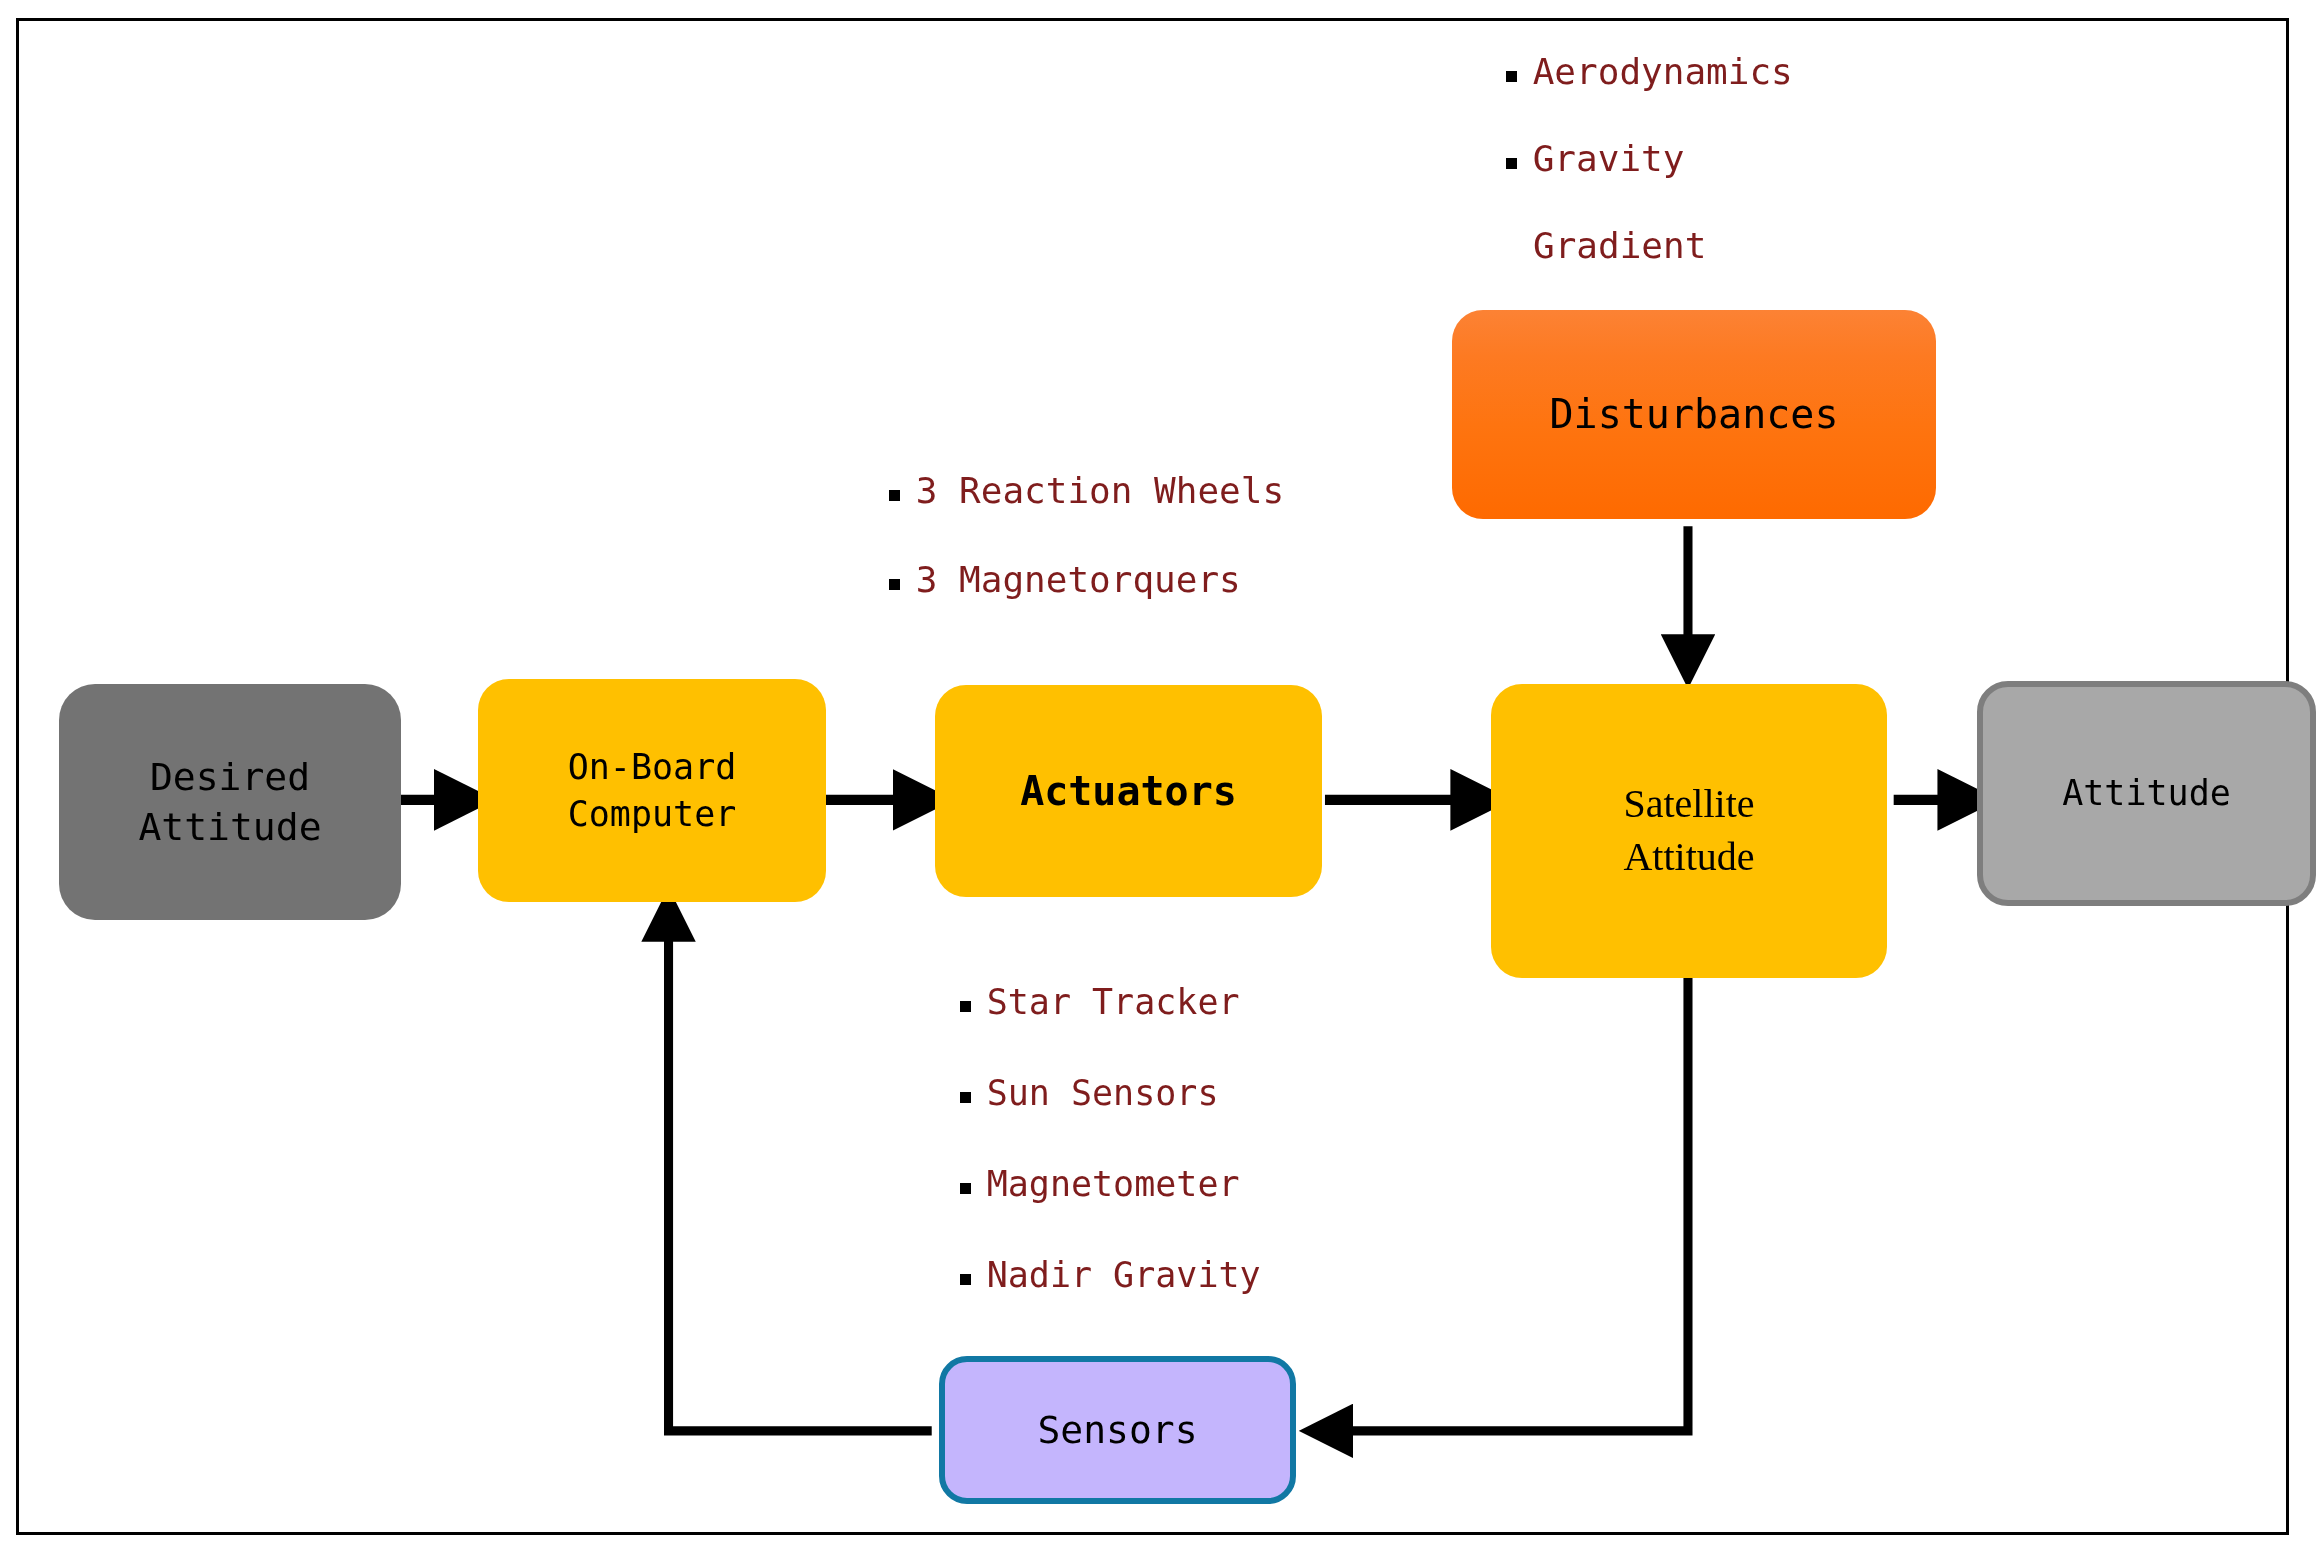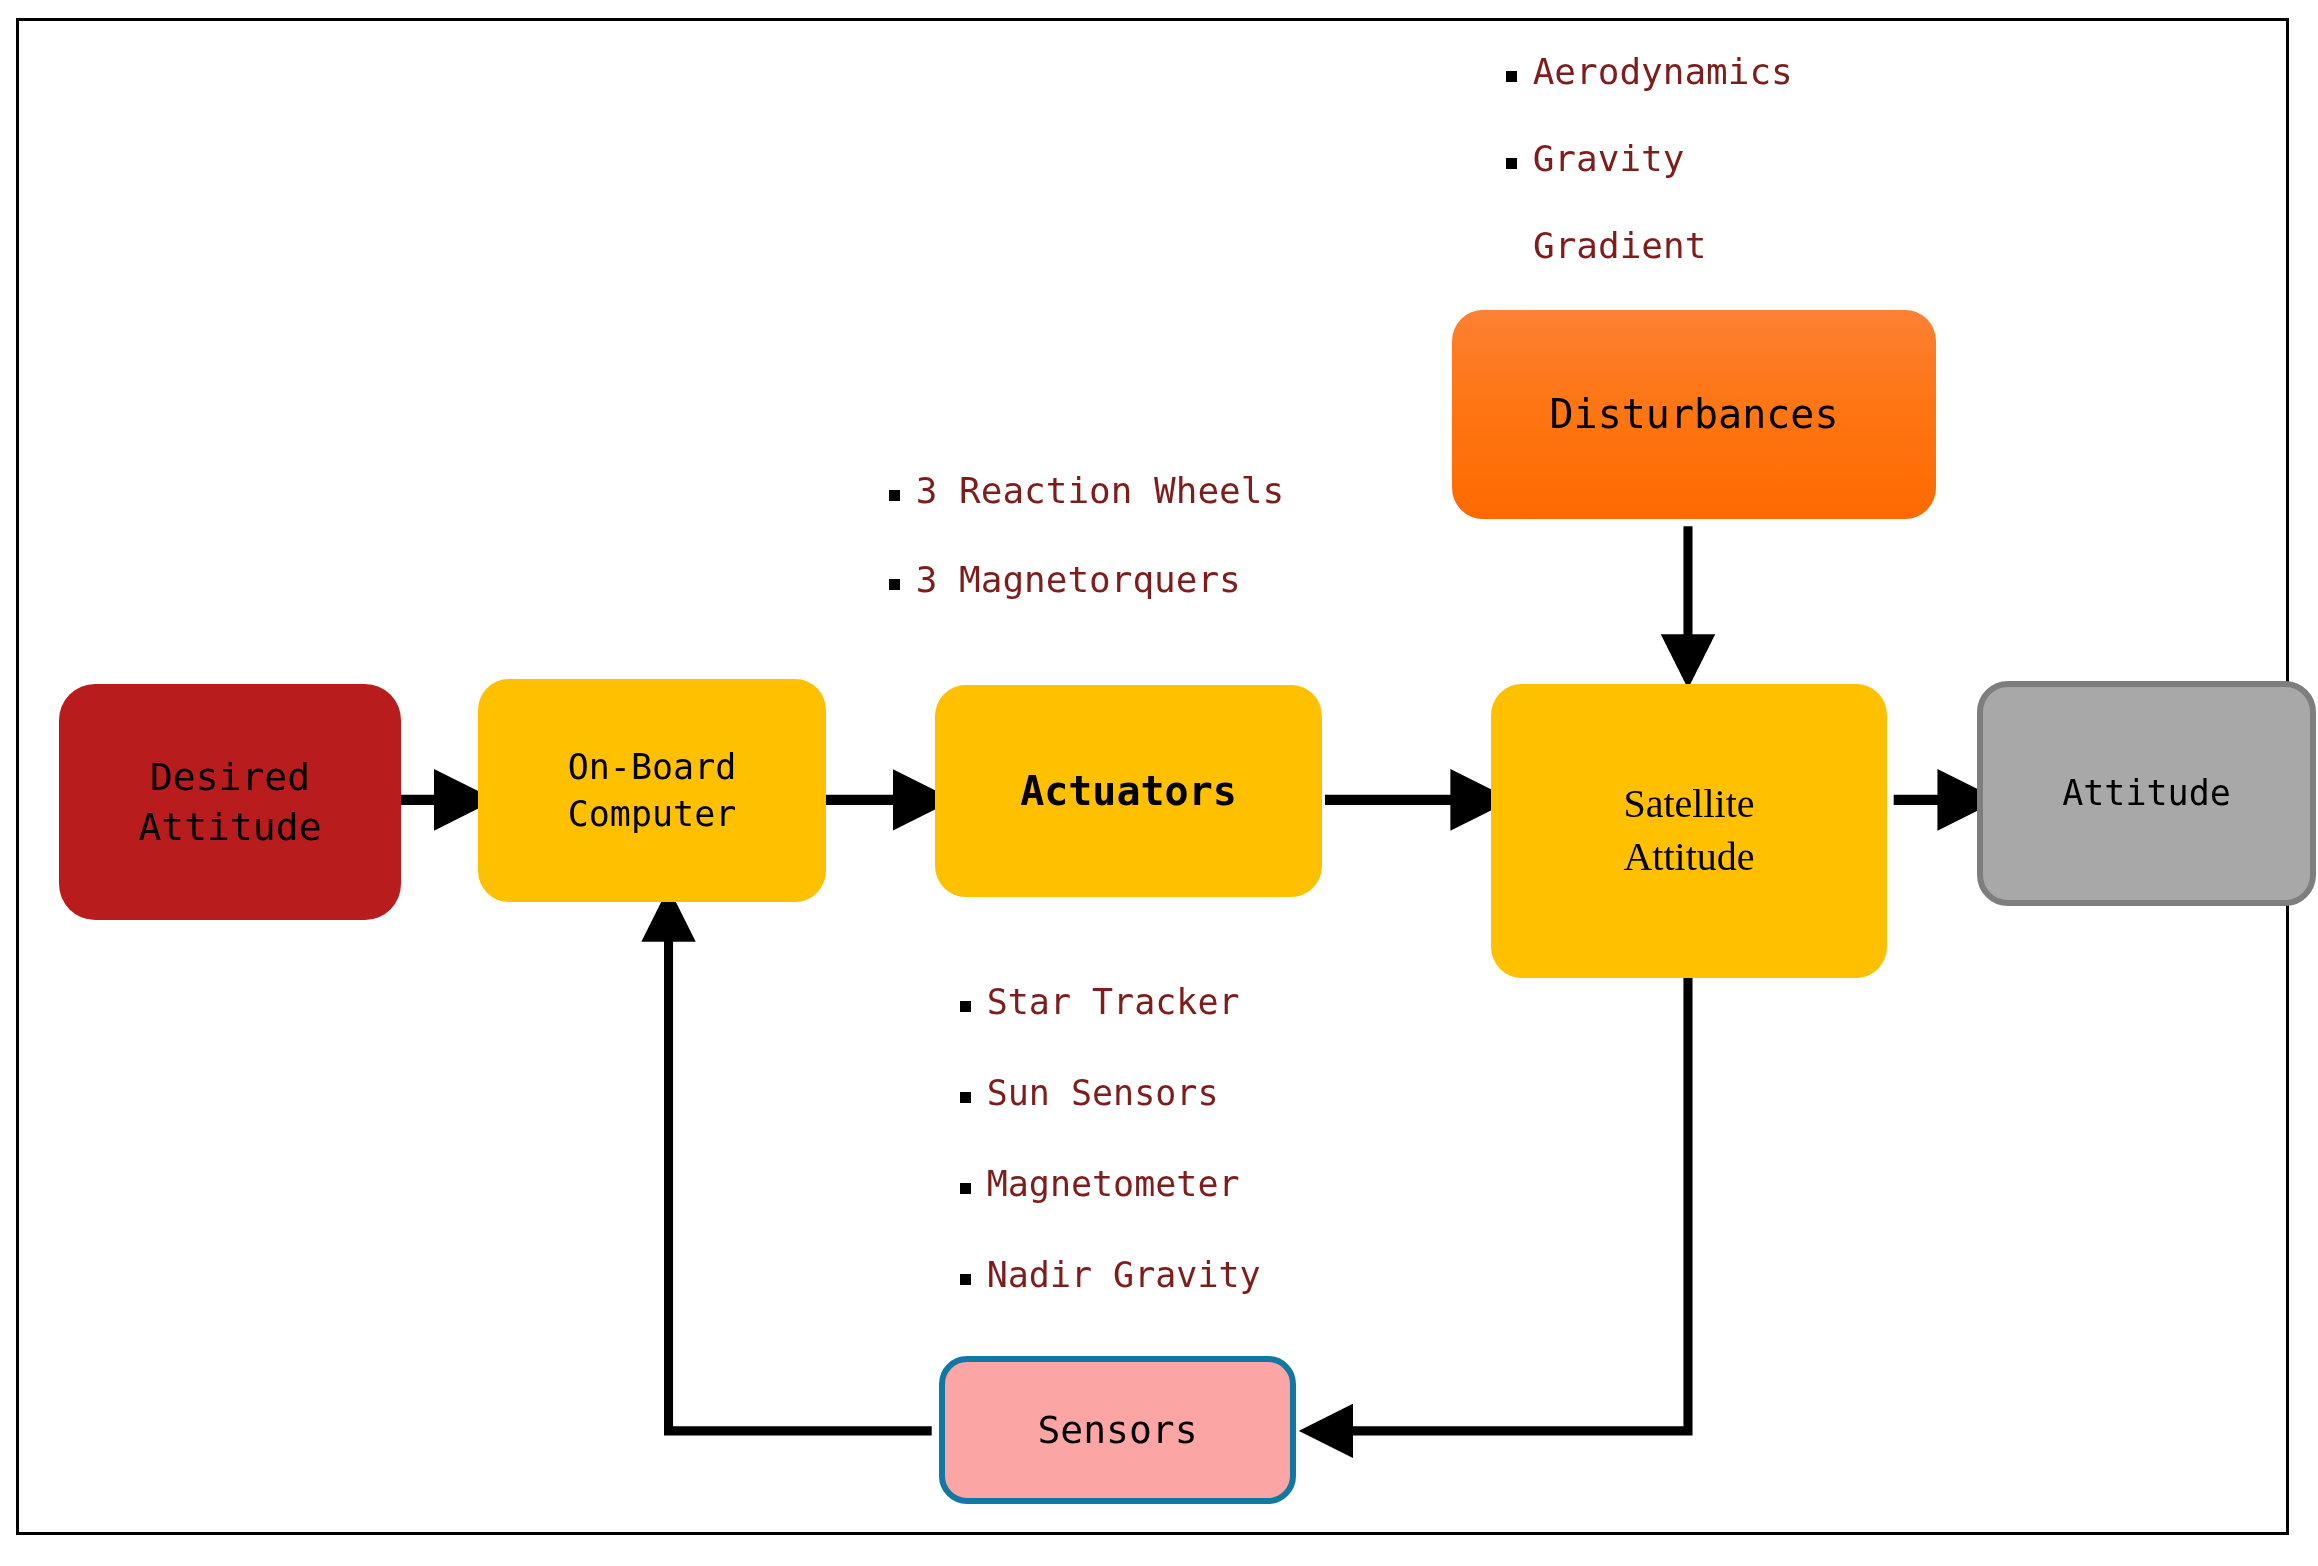"Desired" .node-green { background: #b91c1c -> #737373 }
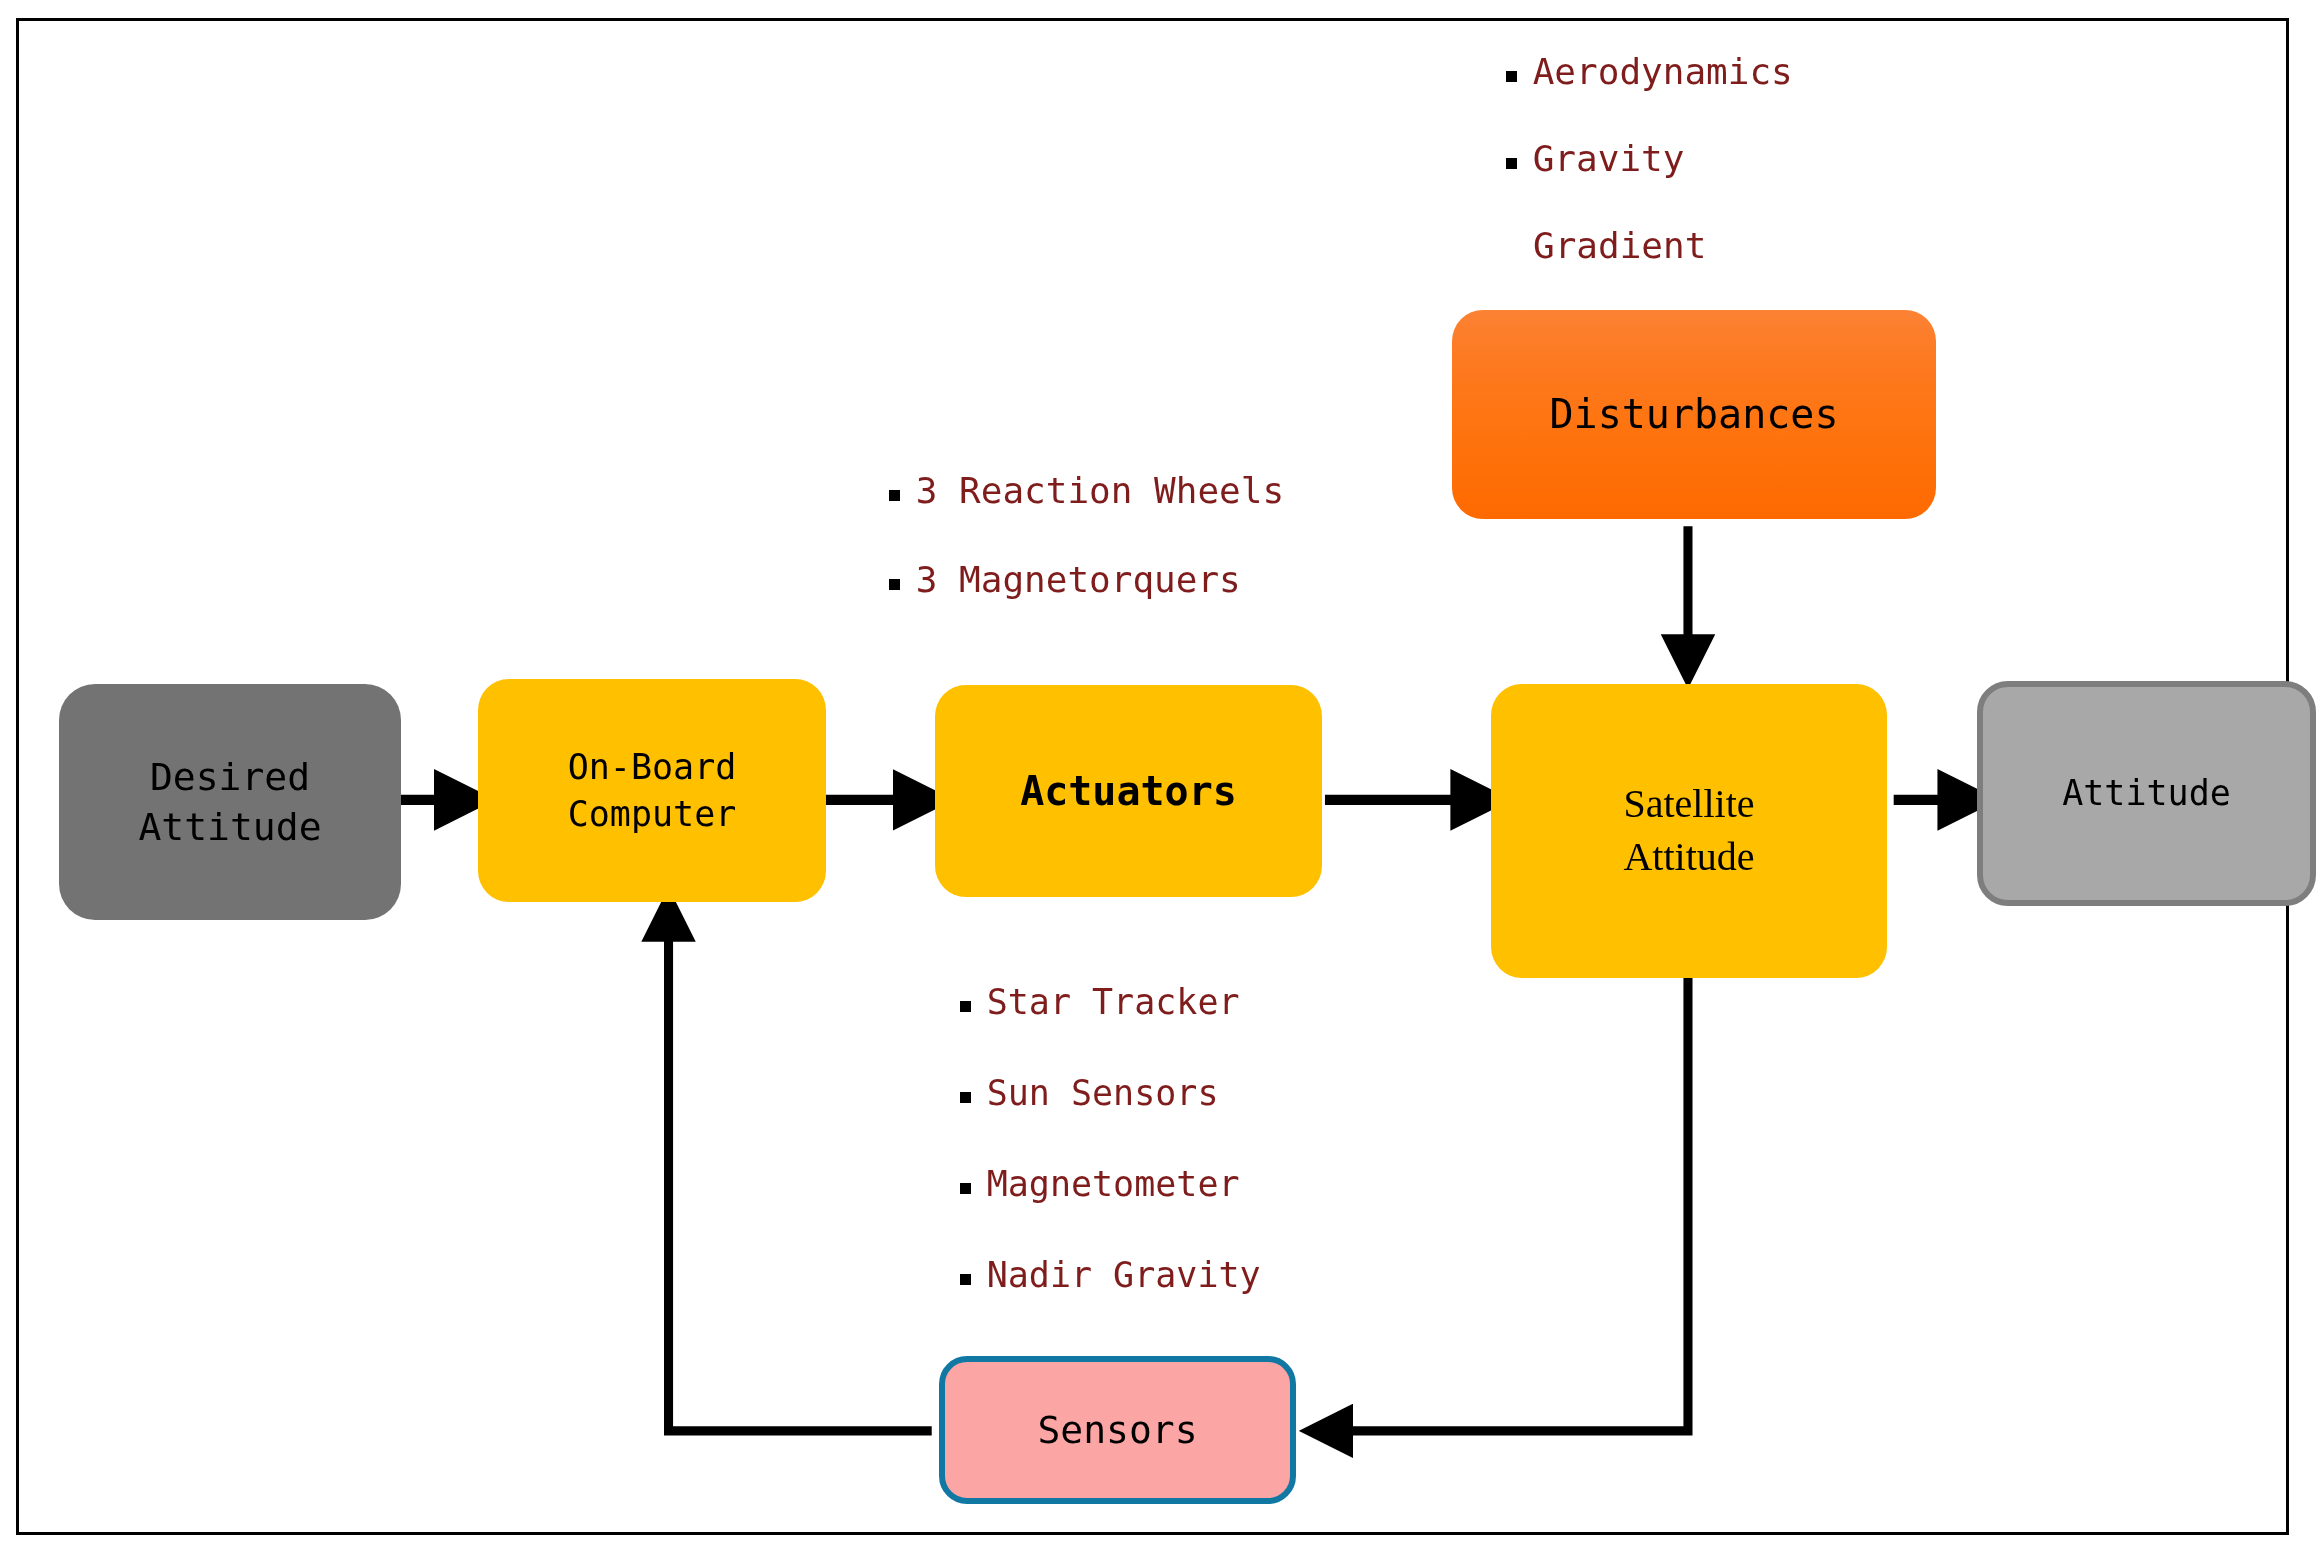"Sensors" .node-blue { background: #fca5a5 -> #c4b5fd }
